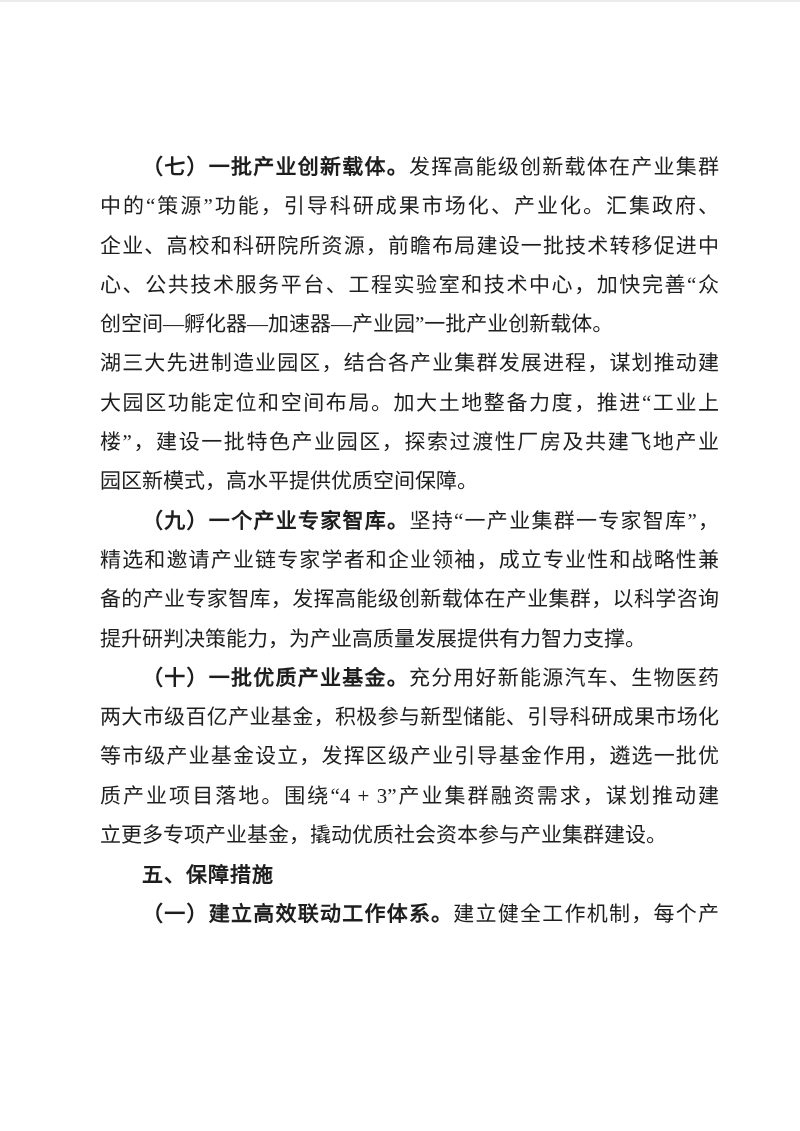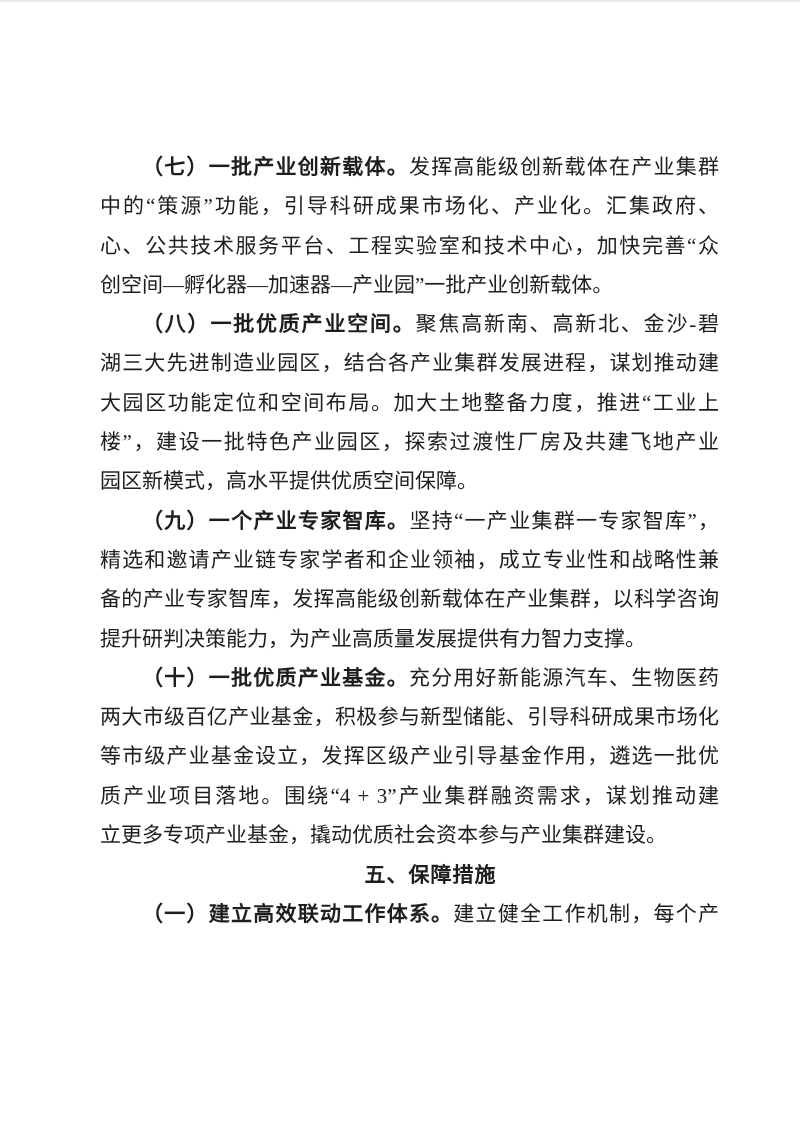"企业、高校和科研院所资源，前瞻布局建设一批技术转移促进中" div.line { html: none -> <div><span>企业、高校和科研院所资源，前瞻布局建设一批技术转移促进中</span></div> }
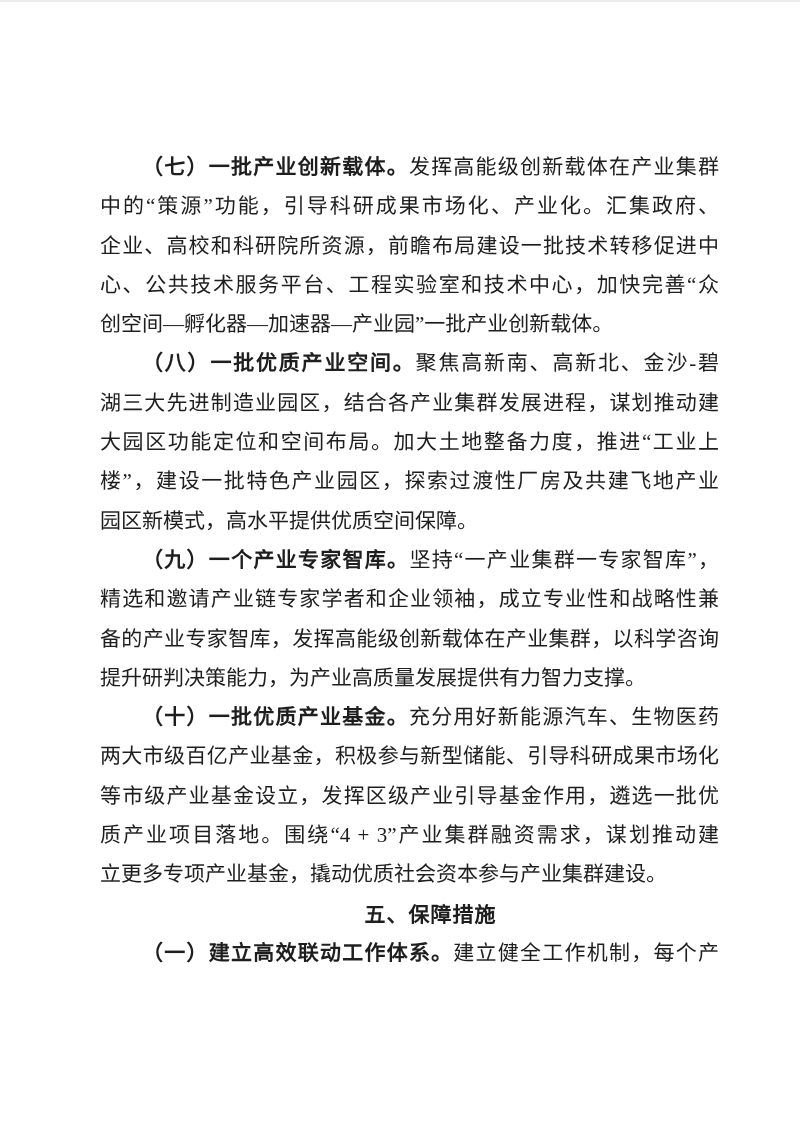"（八）一批优质产业空间。聚焦高新南、高新北、金沙-碧" div.line { html: <div><b>（八）一批优质产业空间。</b><span>聚焦高新南、高新北、金沙-碧</span></div> -> none }
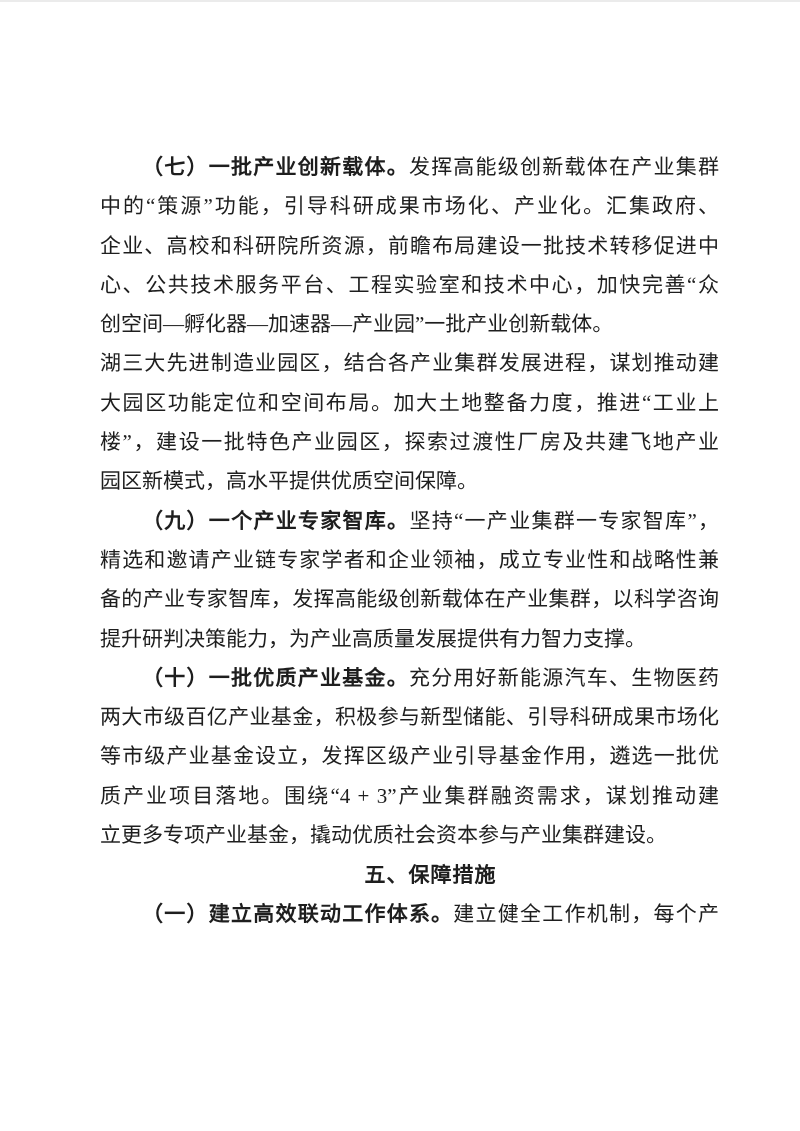"五、保障措施" .line.heading { text-align: center -> none }
